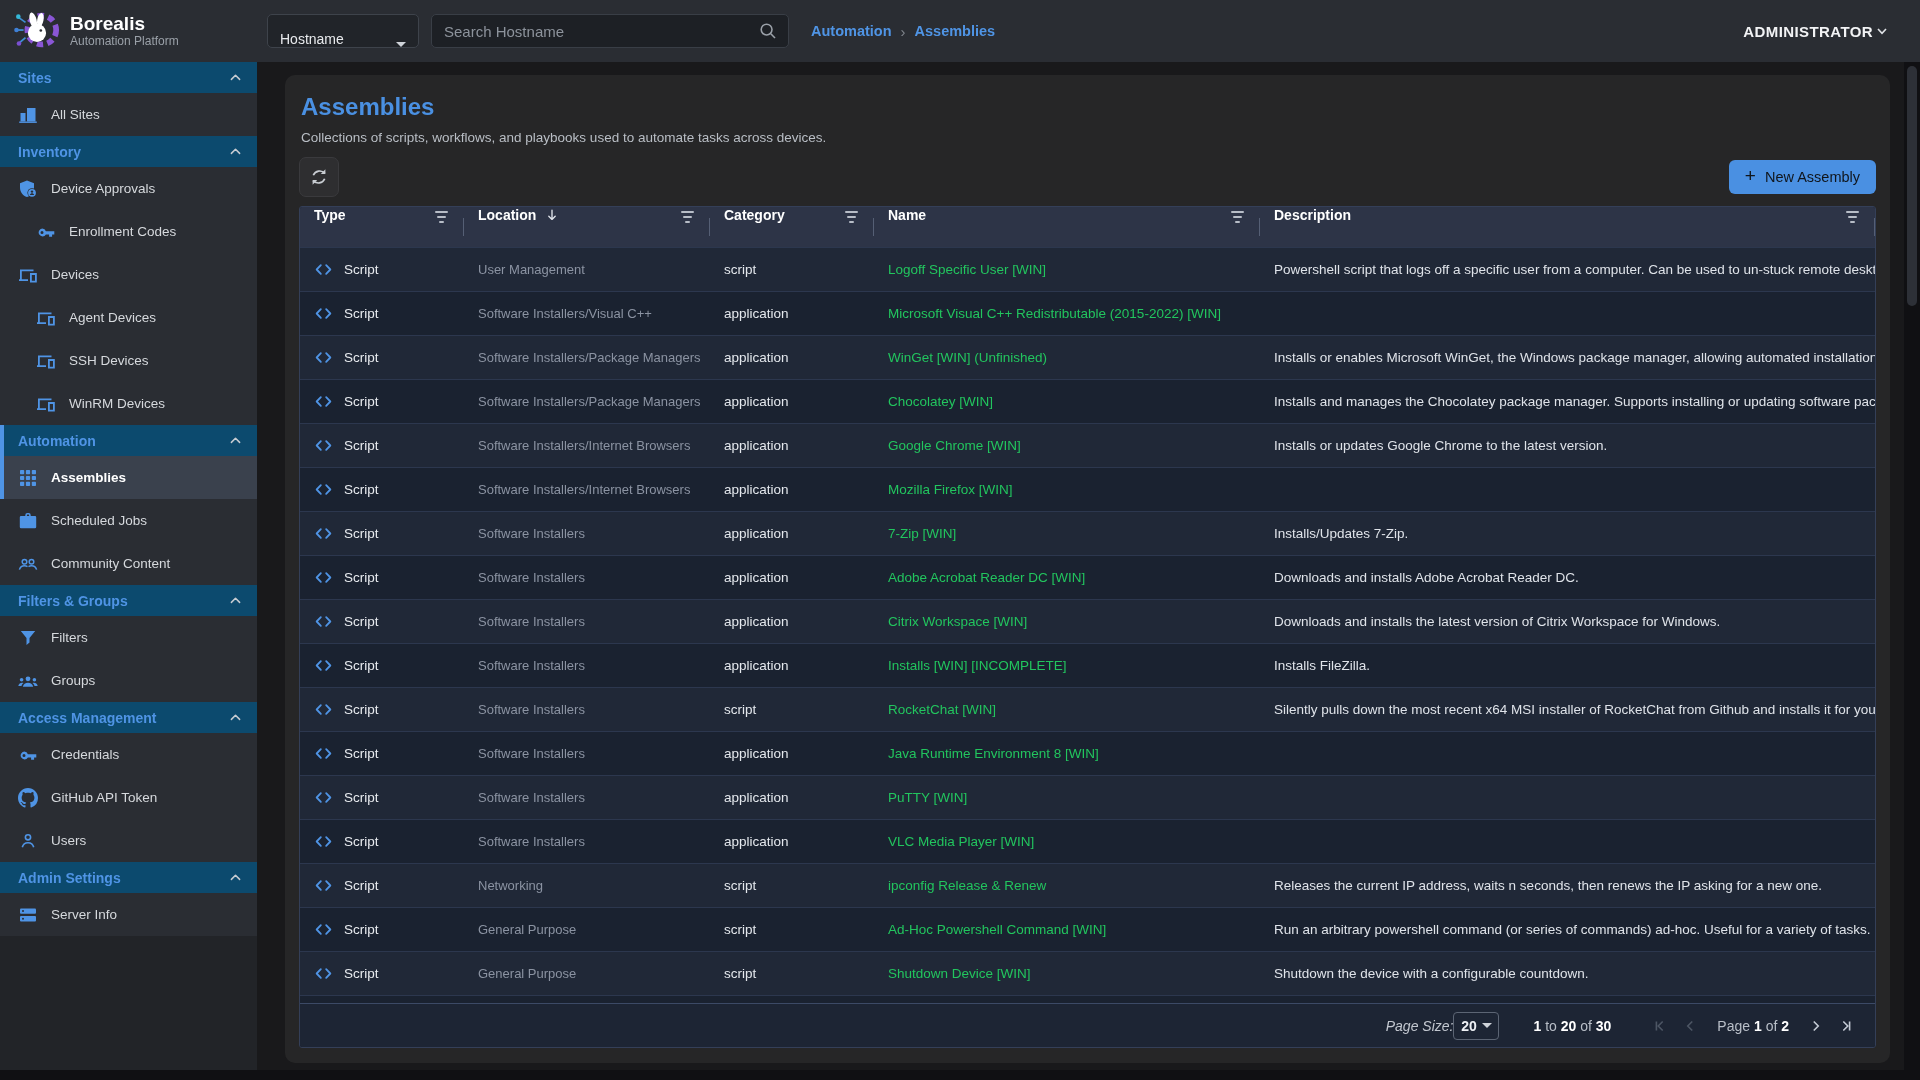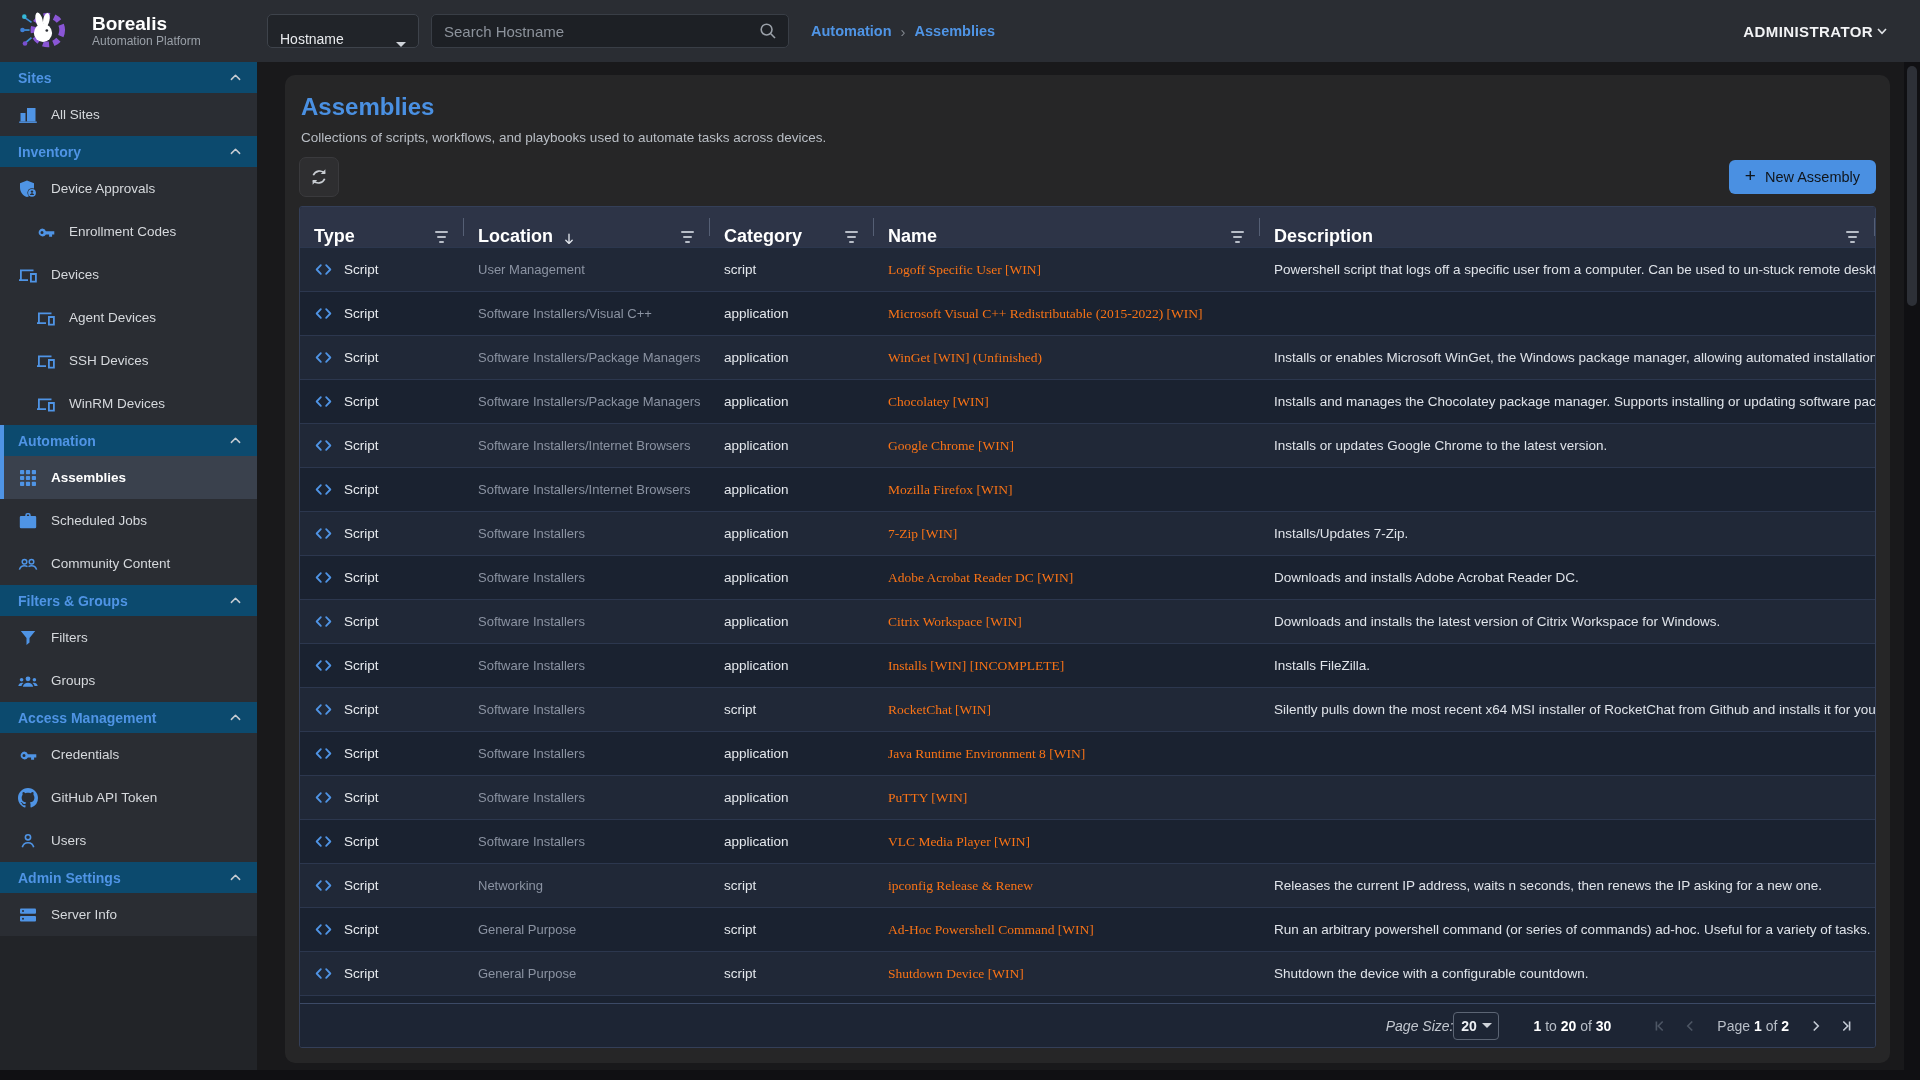"Borealis" .logo-wrap { gap: 26px -> 10px; padding-left: 20px -> 14px }
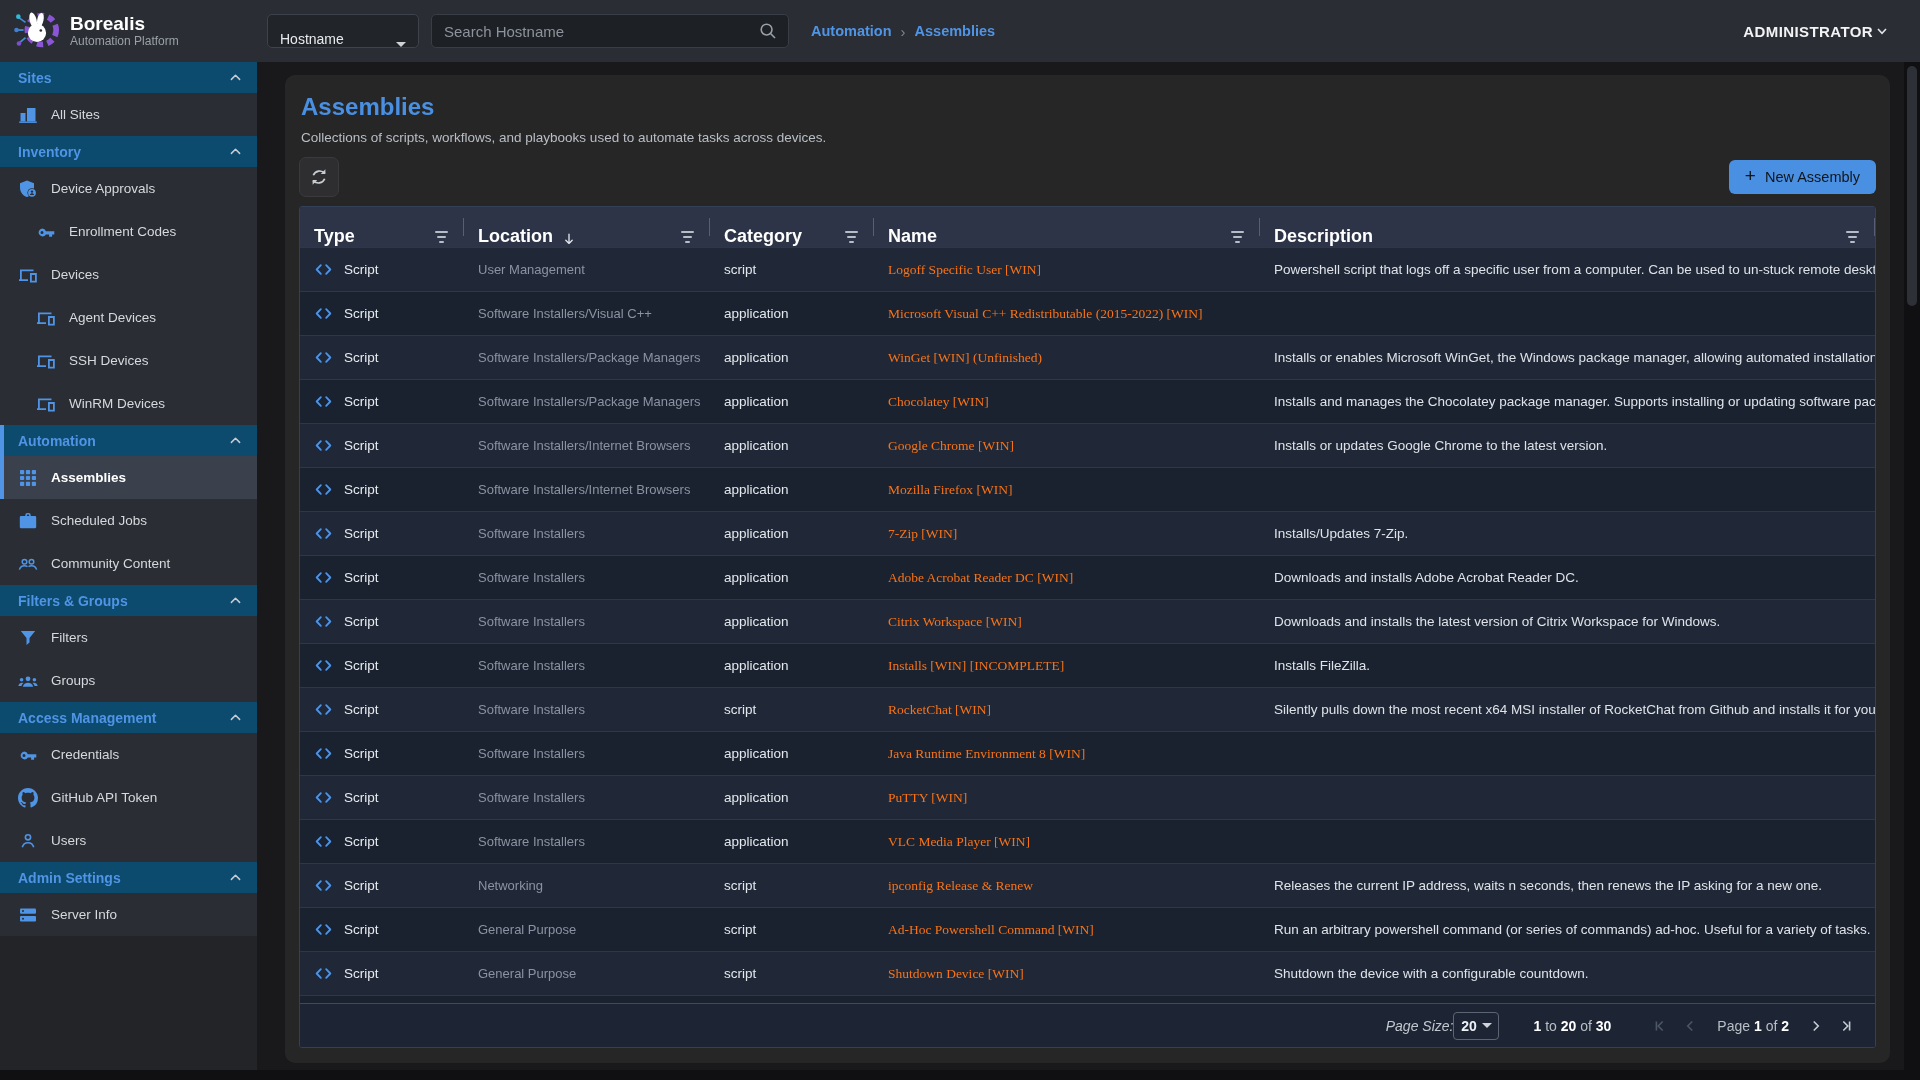"Type" .th { align-items: flex-end -> flex-start; font-size: 18px -> 14px }
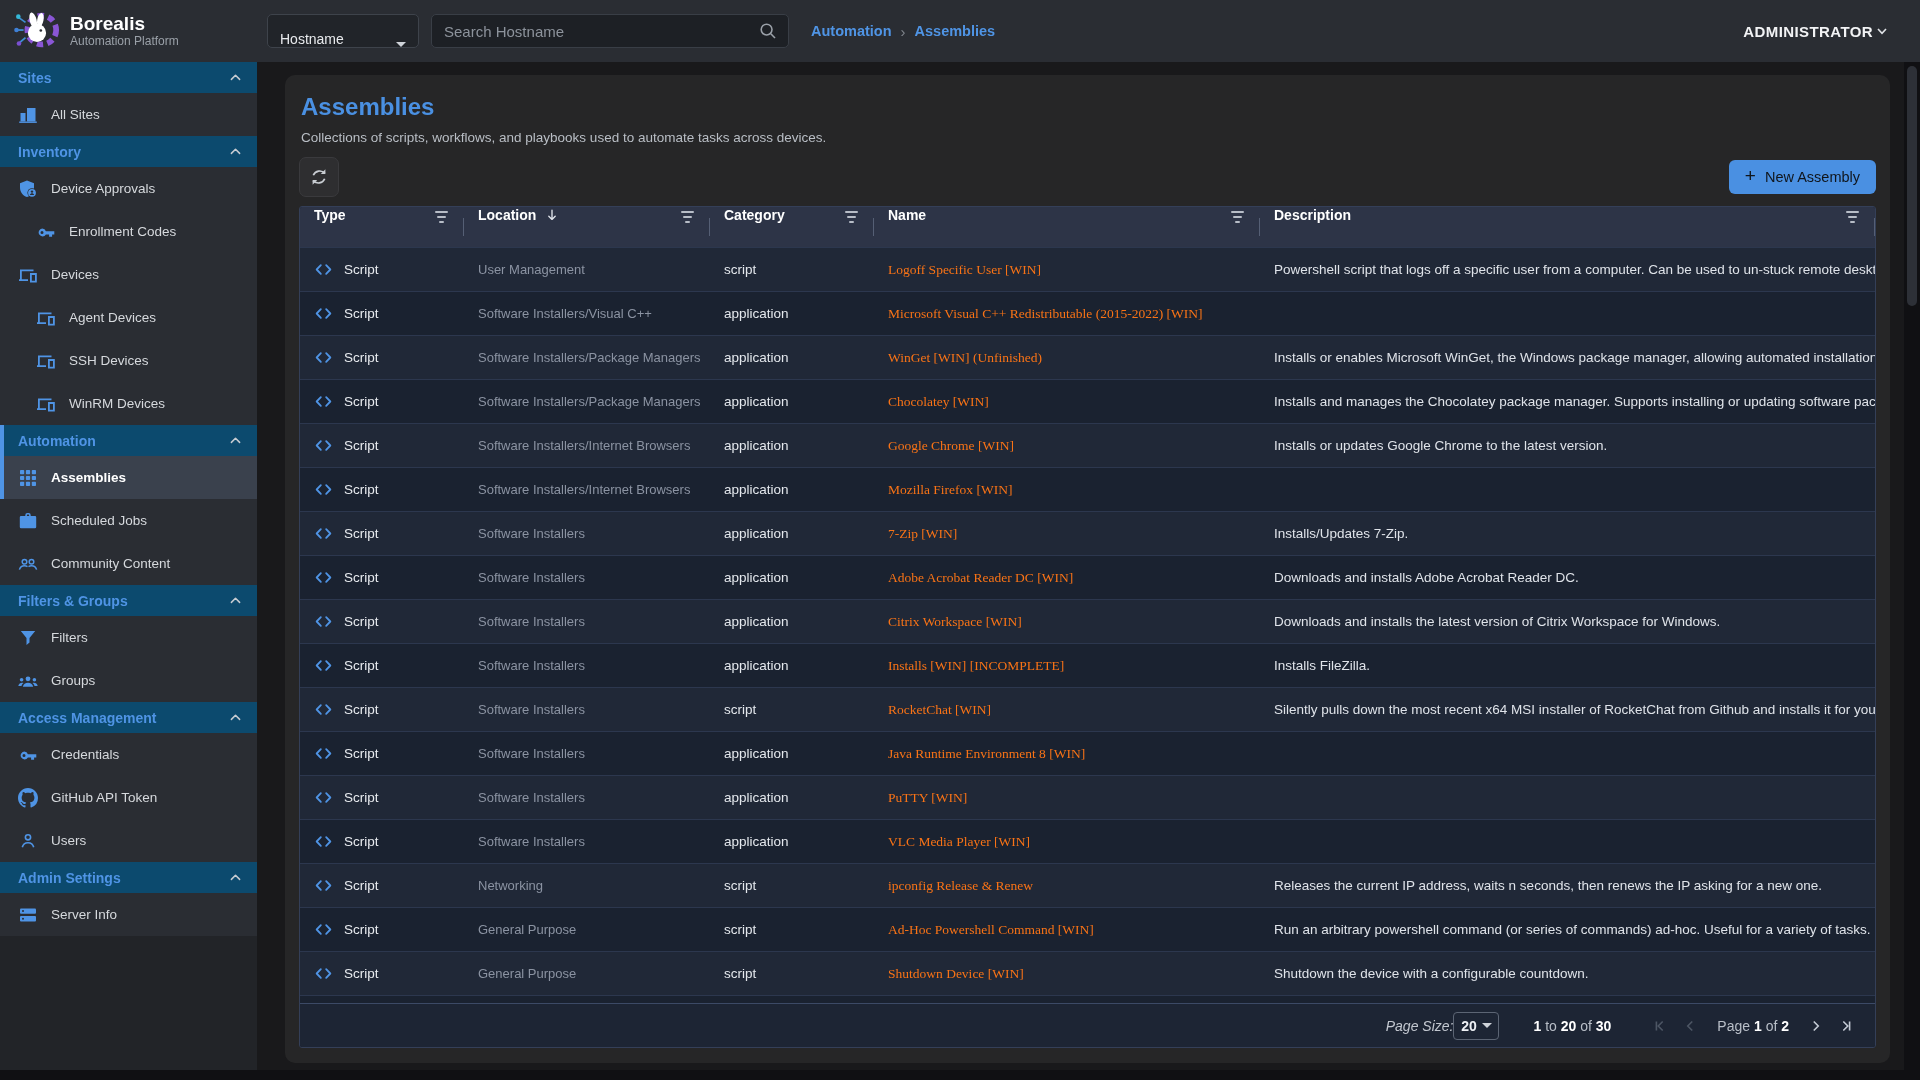"Logoff Specific User [WIN]" .td.name a { color: #f97316 -> #22c55e; font-family: Liberation Serif, serif -> none }
